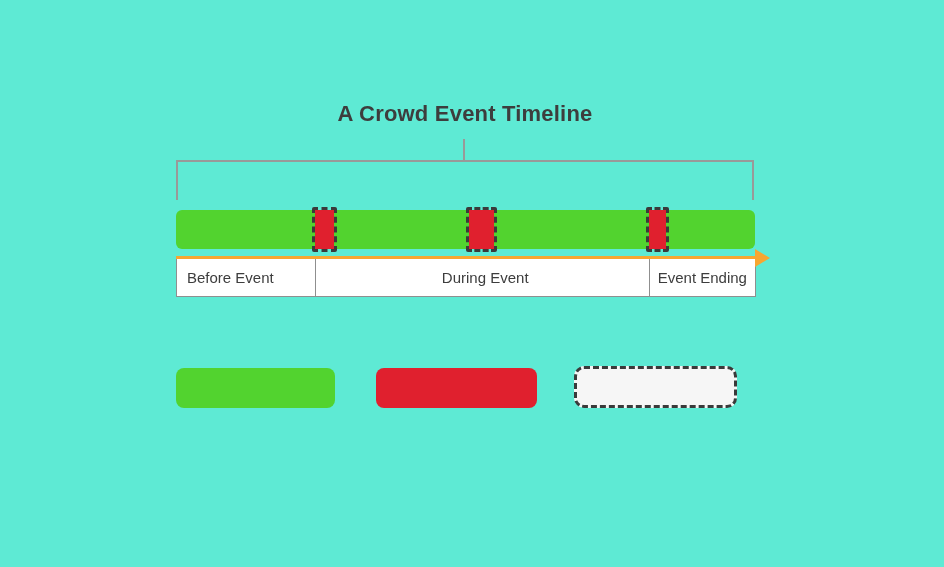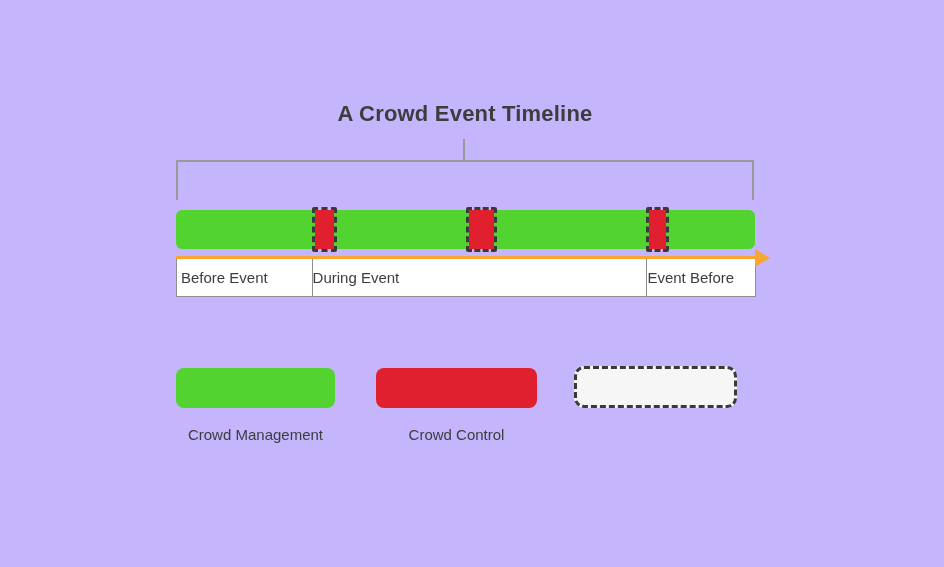"A Crowd Event Timeline" .canvas { background: #c4b5fd -> #5eead4 }
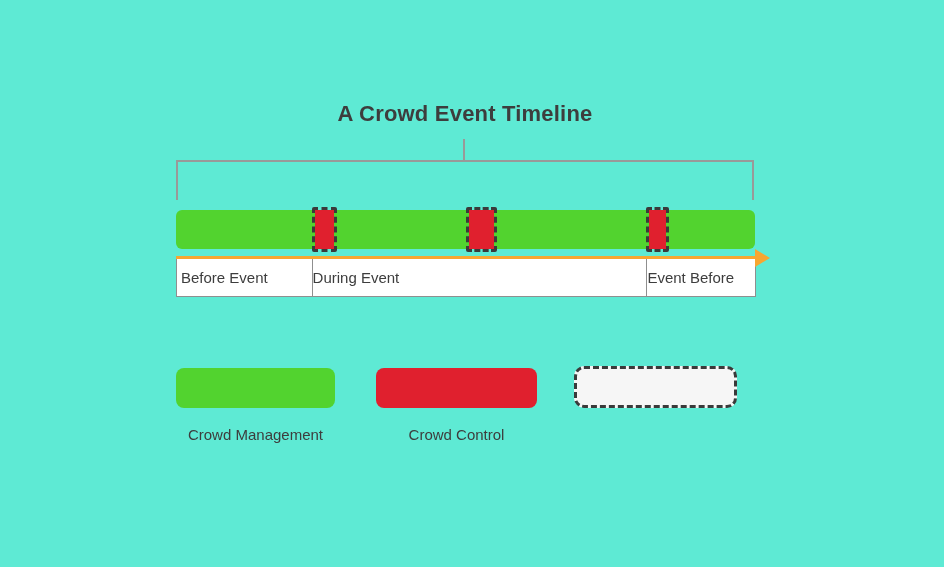"Before Event" .phase-cell.sep { margin-left: none -> 6px }
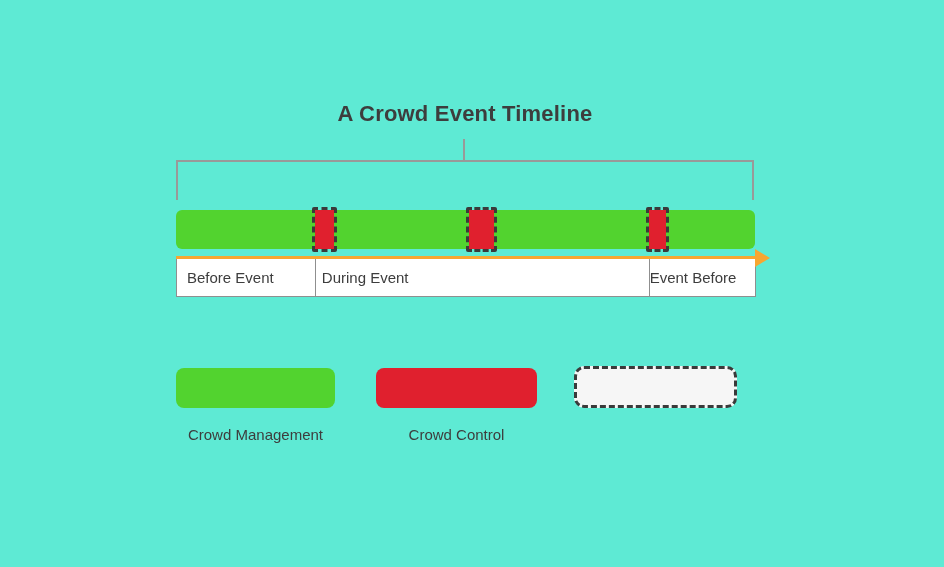"During Event" .phase-cell { justify-content: none -> center }
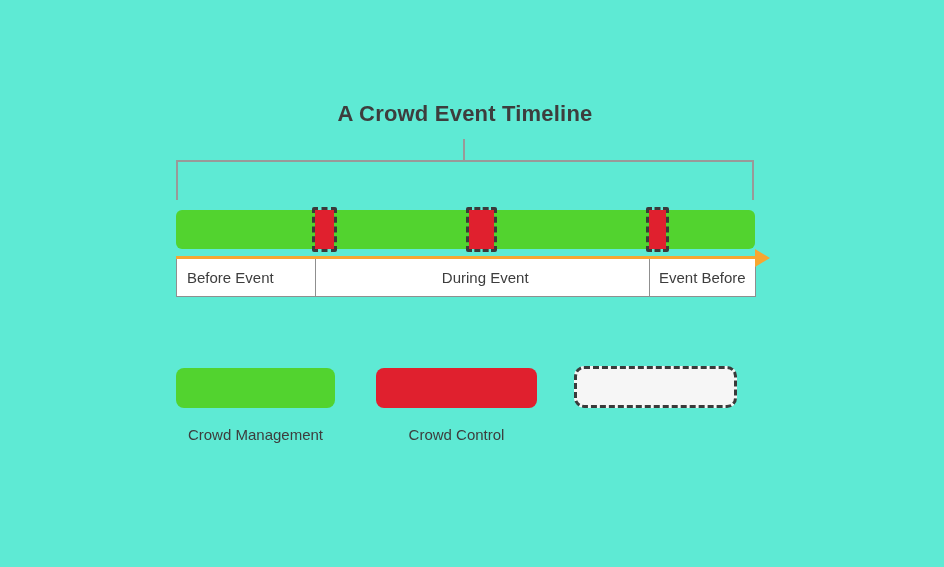"Event Before" span { text: Before -> Ending }
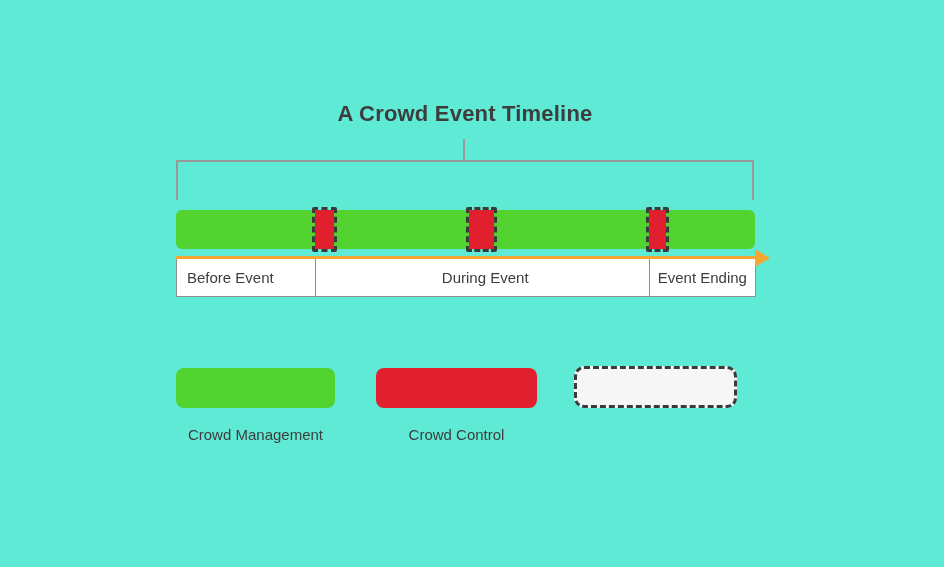"Crowd Management" div.legend-label { html: <div> <div>Crowd Management</div> </div> -> none }
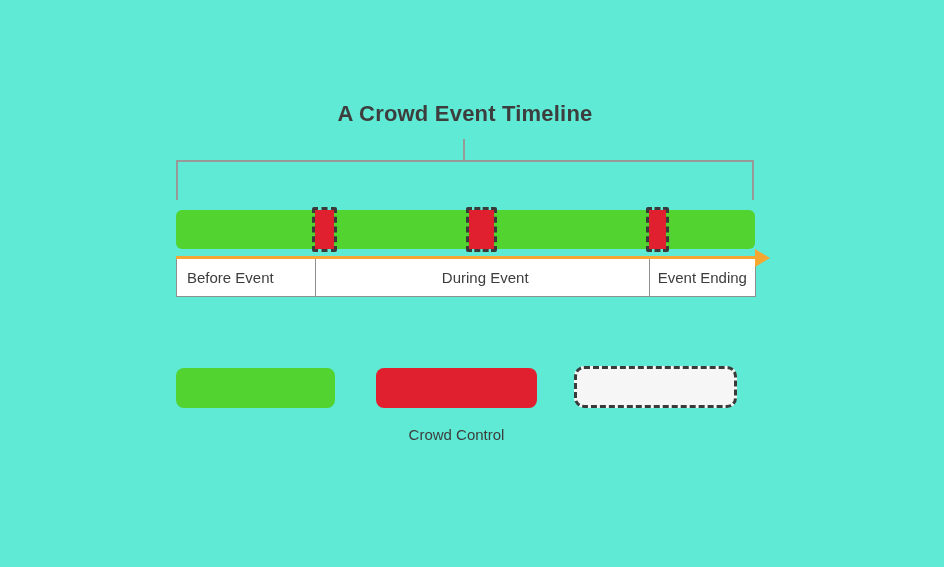"Crowd Control" div { html: <div>Crowd Control</div> -> none }
